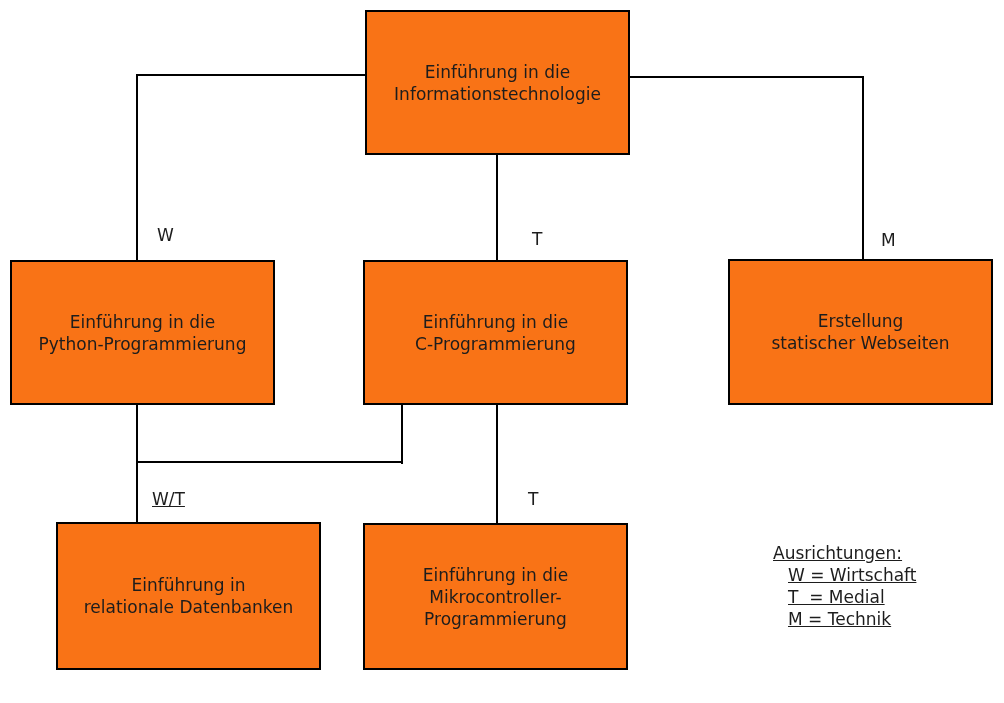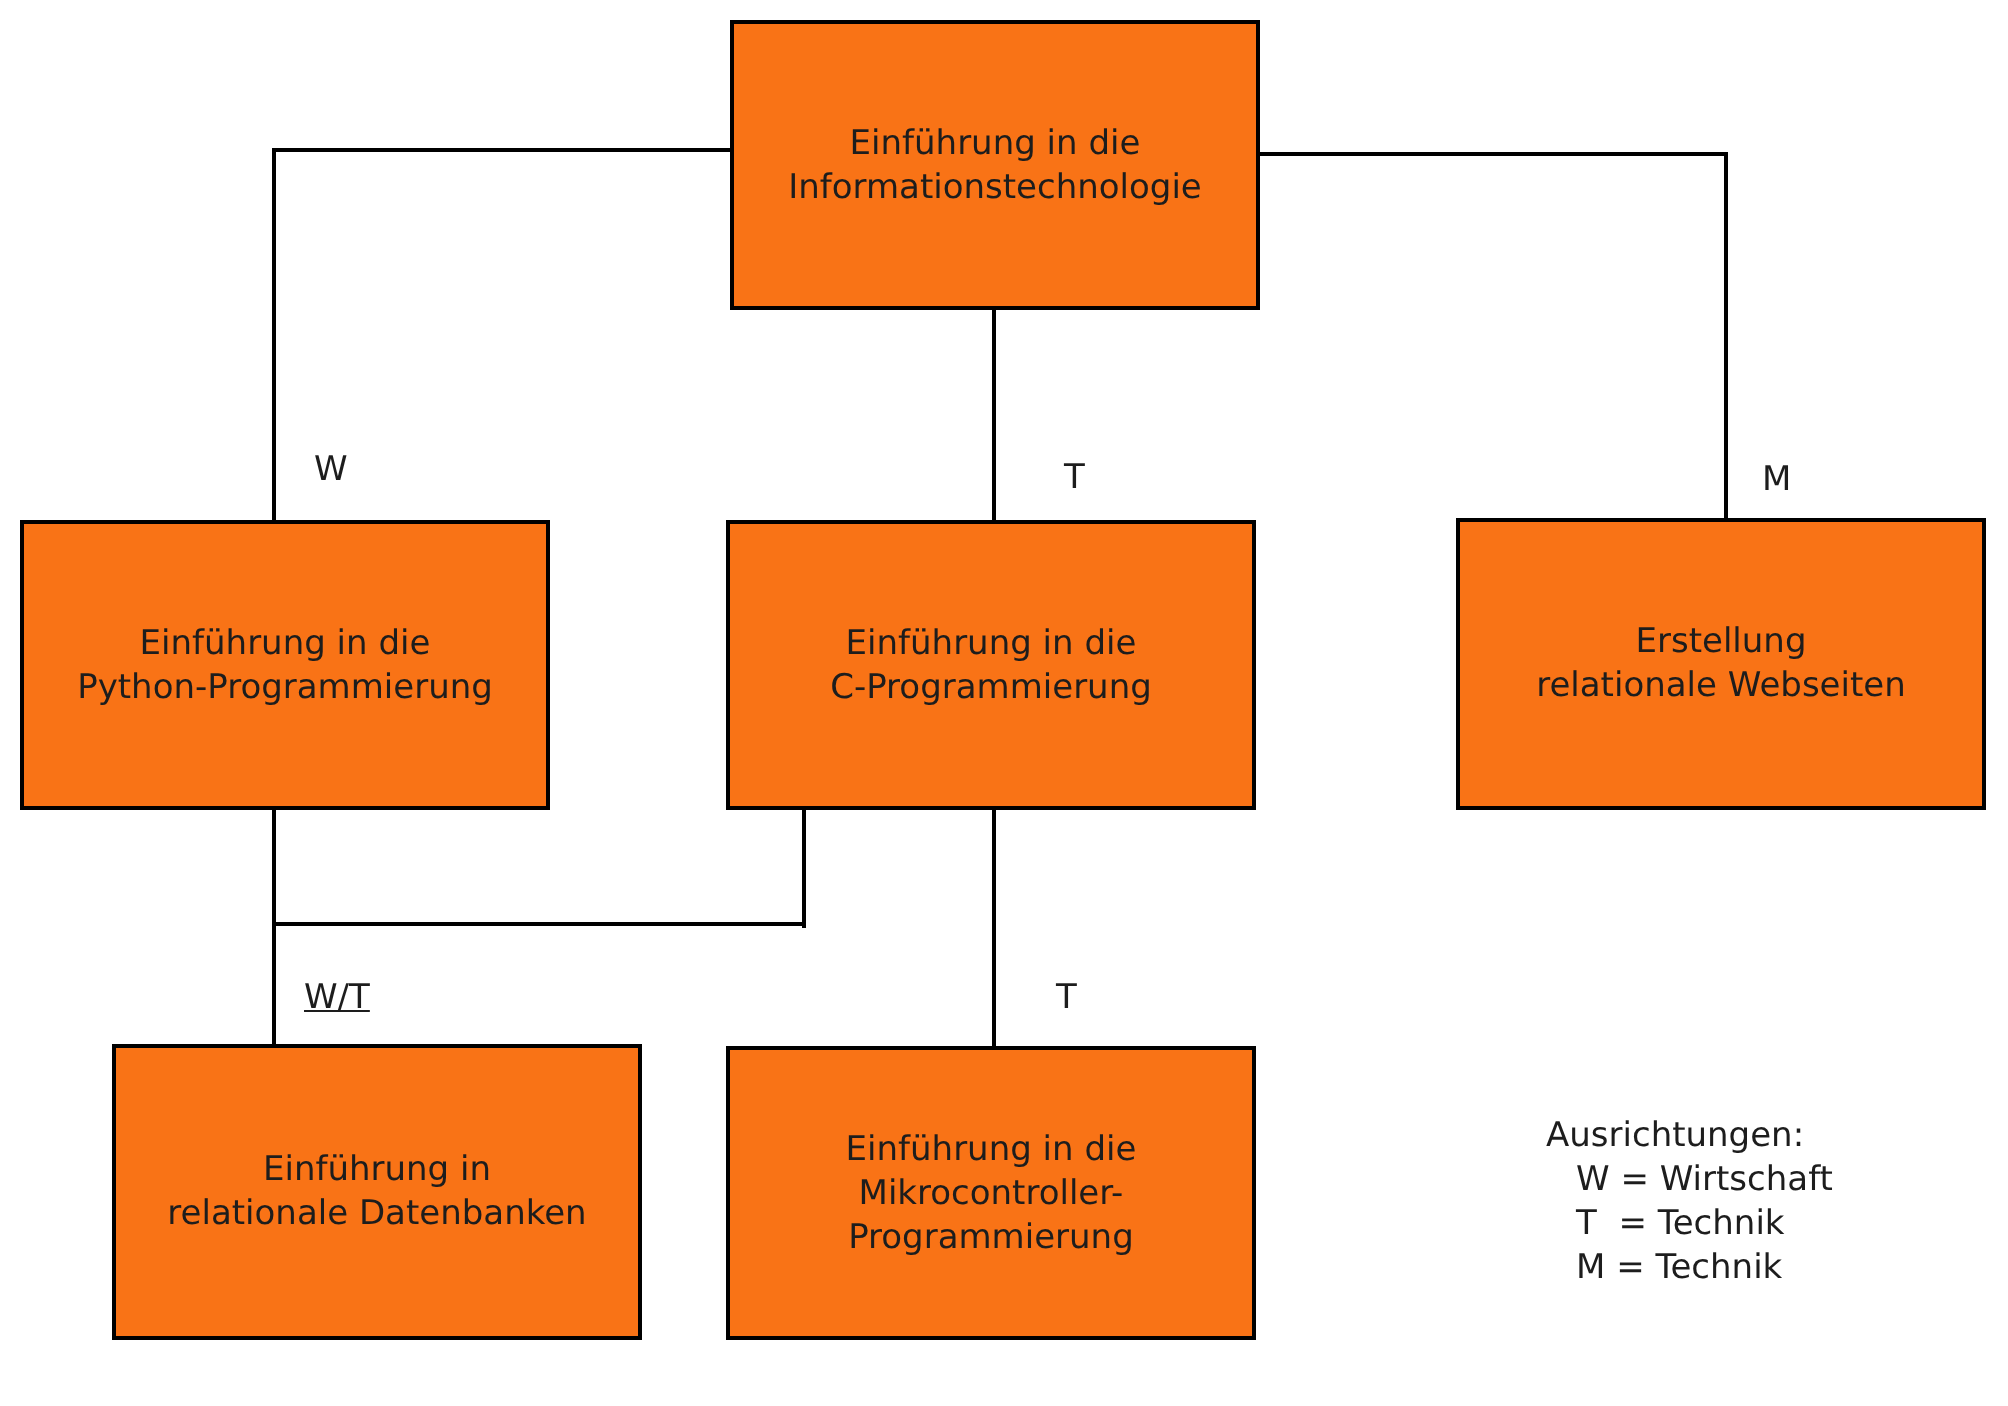"Erstellung" span.label { text: relationale -> statischer }
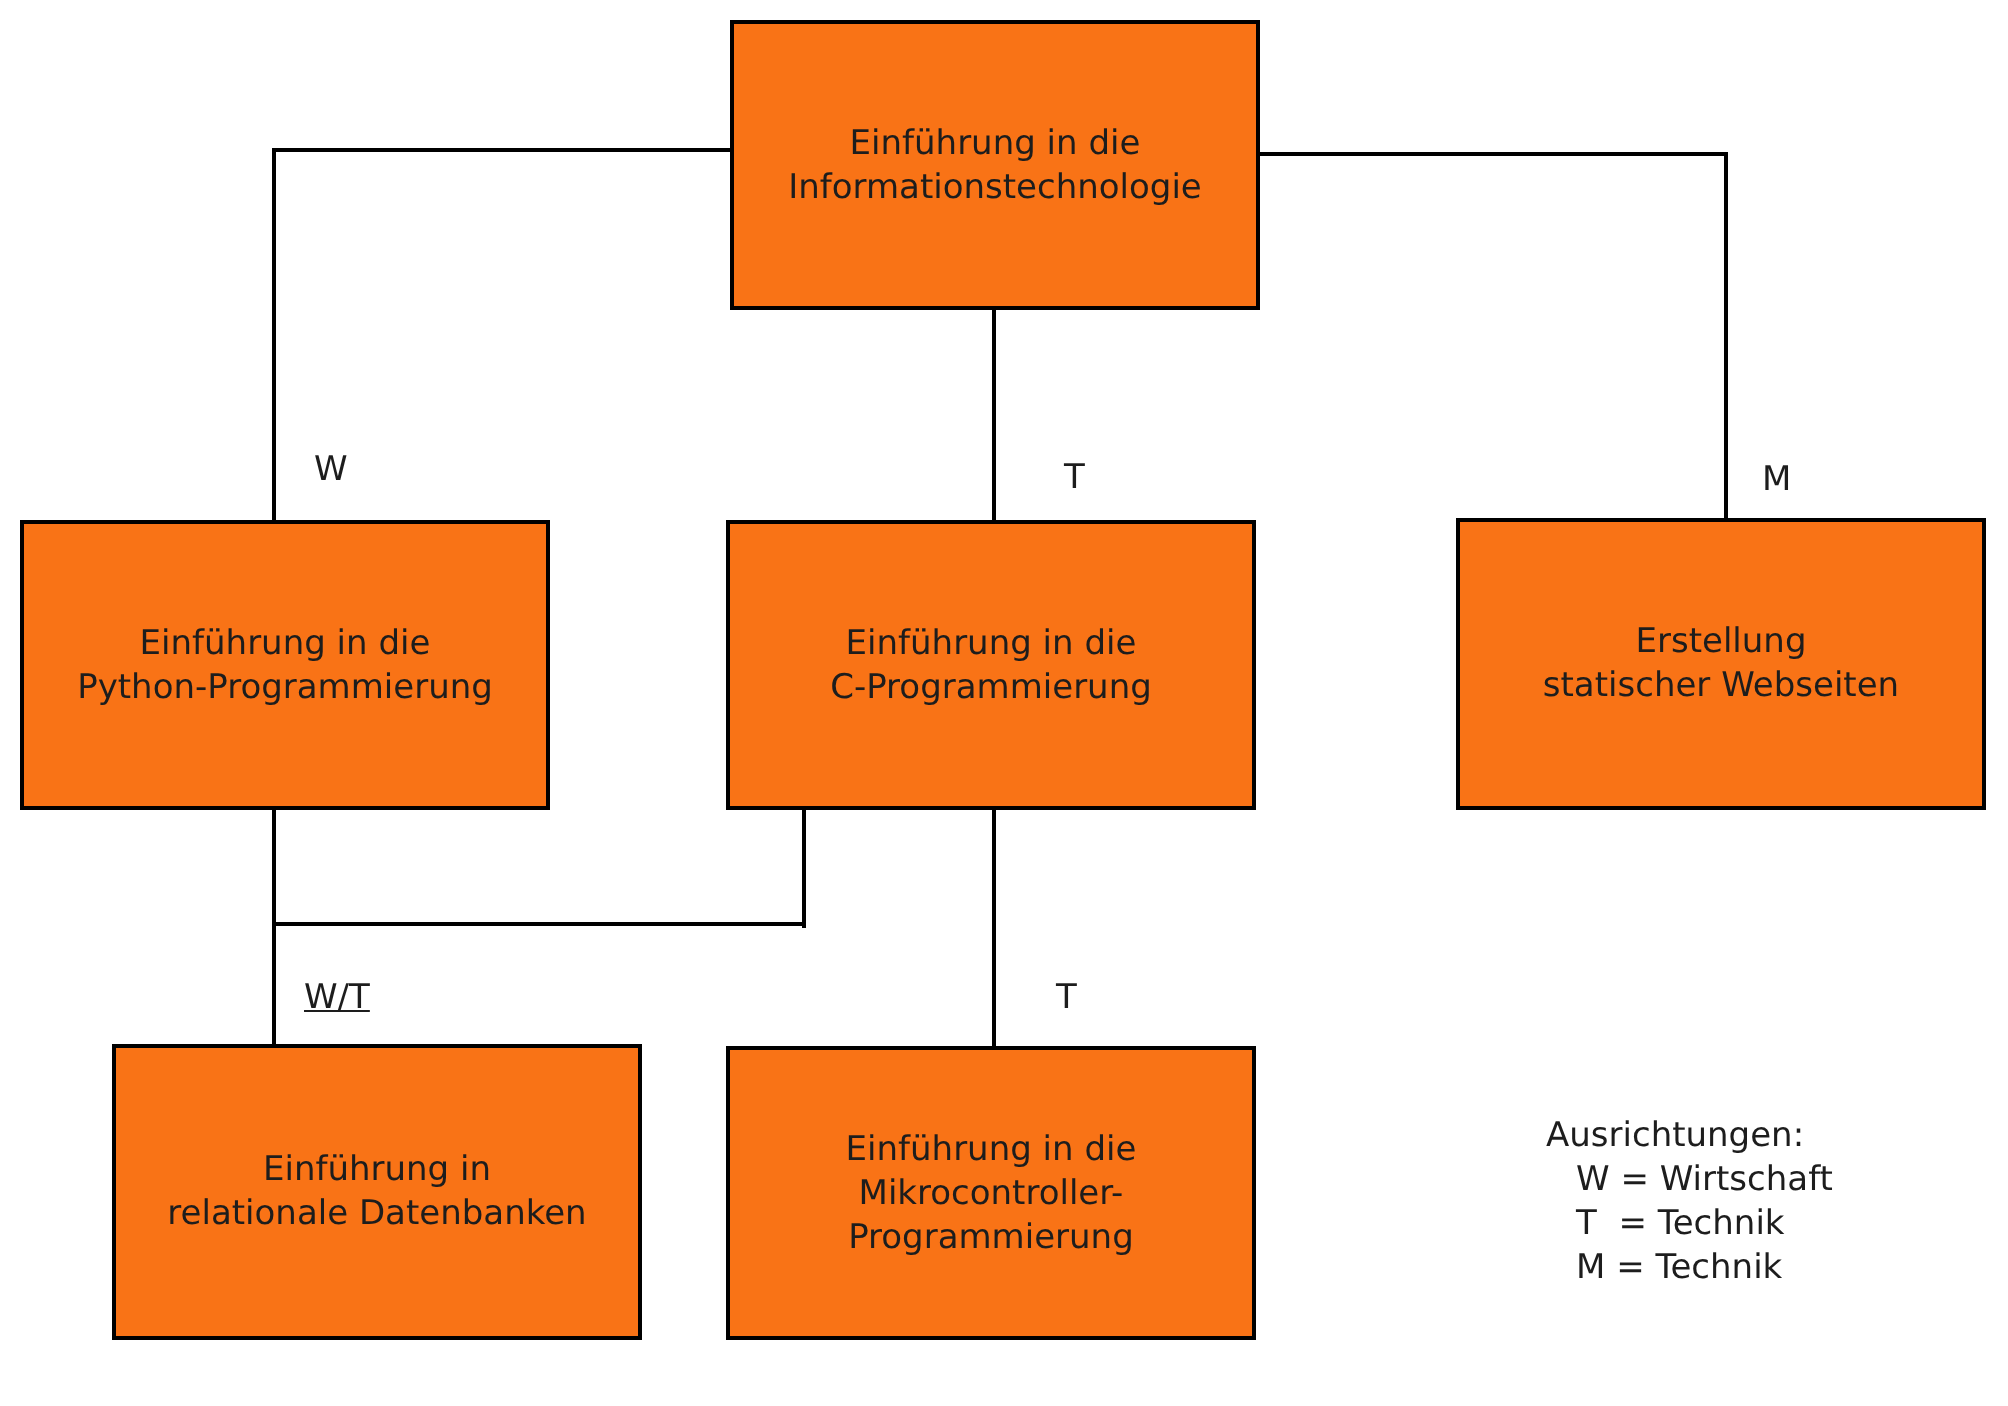"Ausrichtungen:" .legend { text-decoration: none -> underline; top: 557px -> 542px }
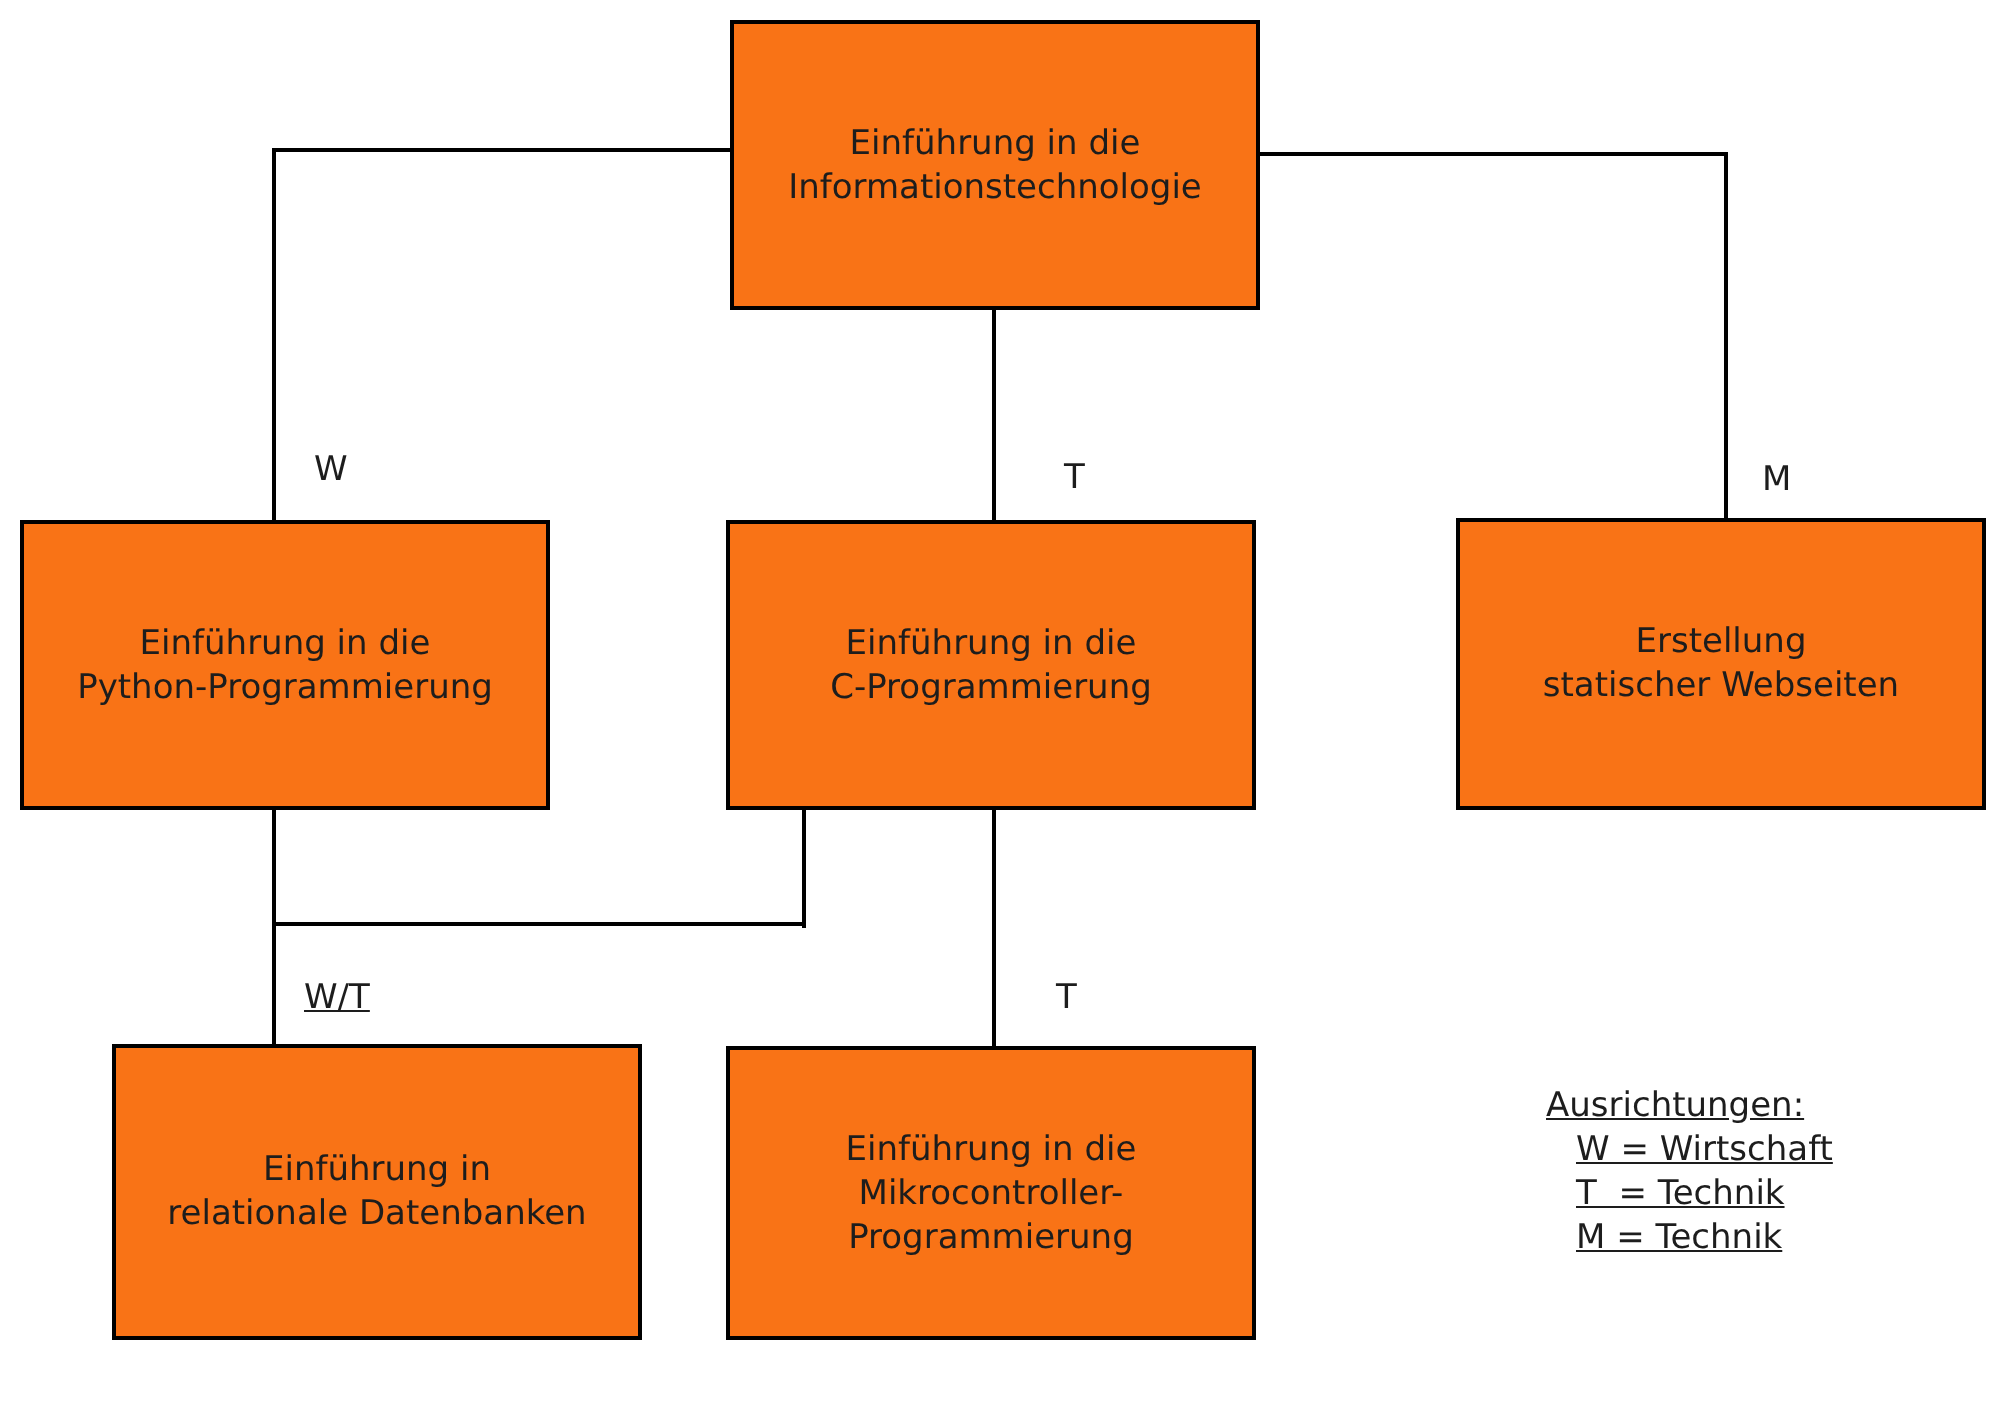"T = Technik" div.legend-entry { text: Technik -> Medial }
